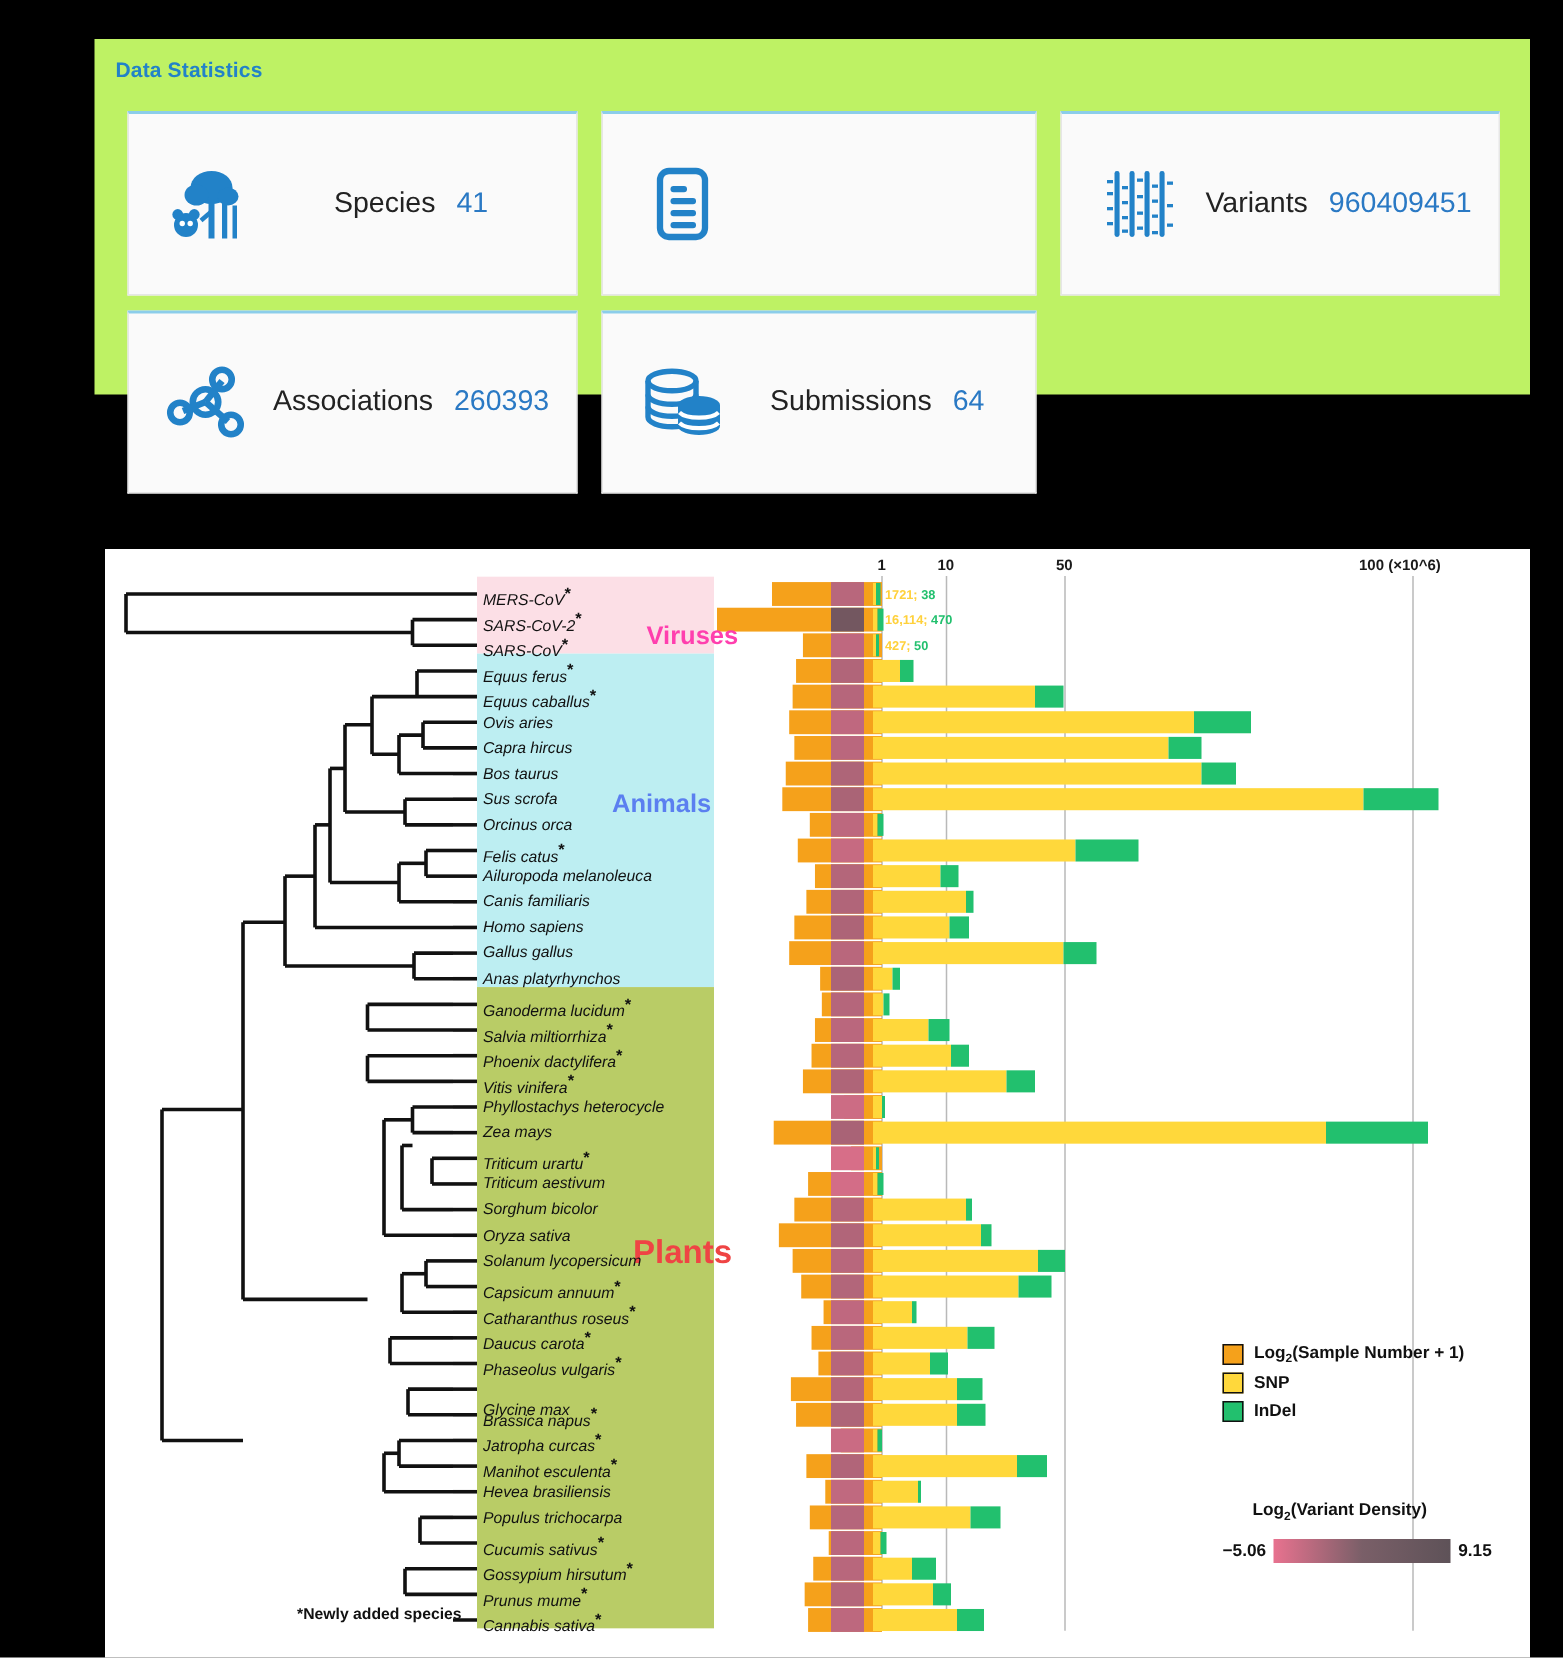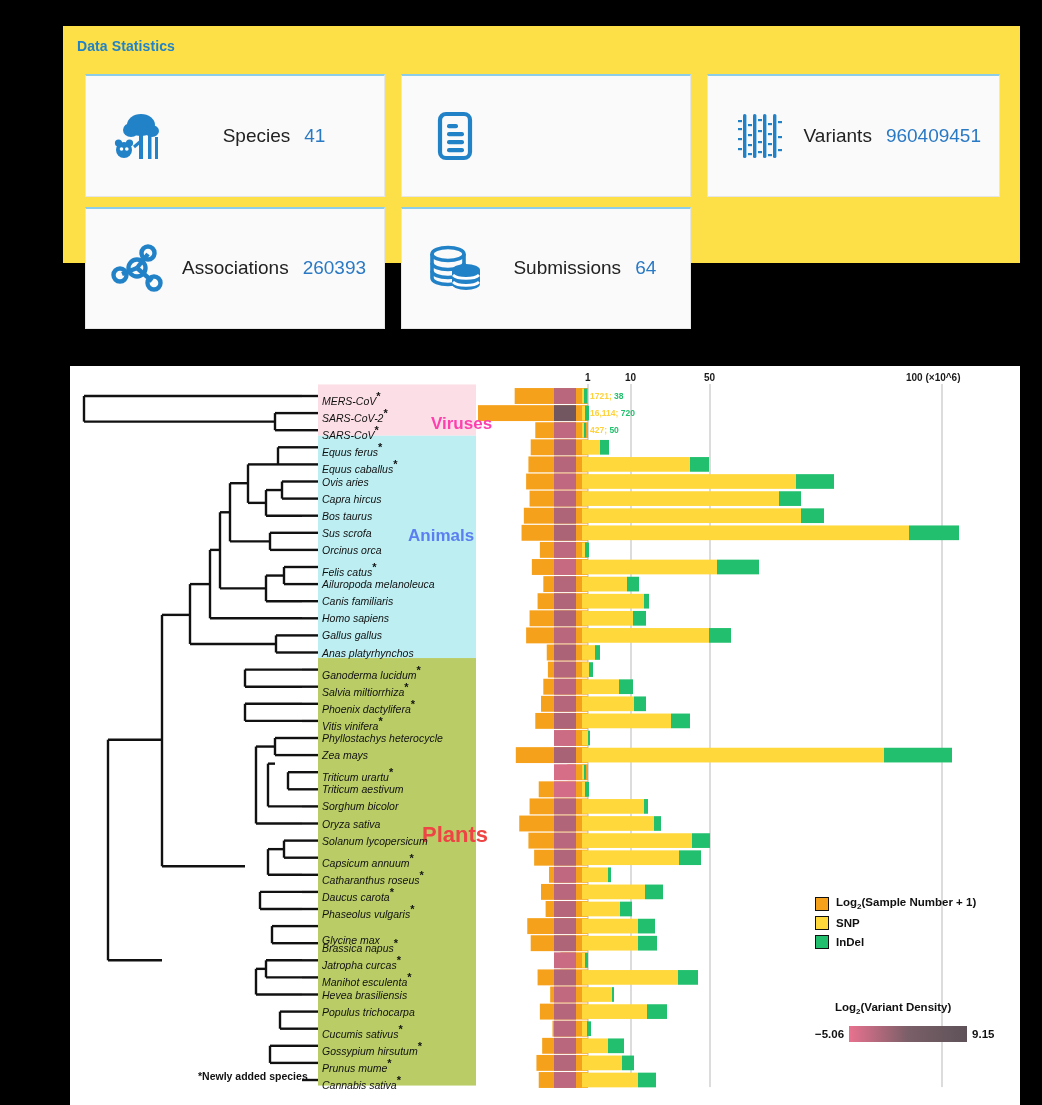"Data Statistics" #stats-panel { background: #fde047 -> #bef264 }
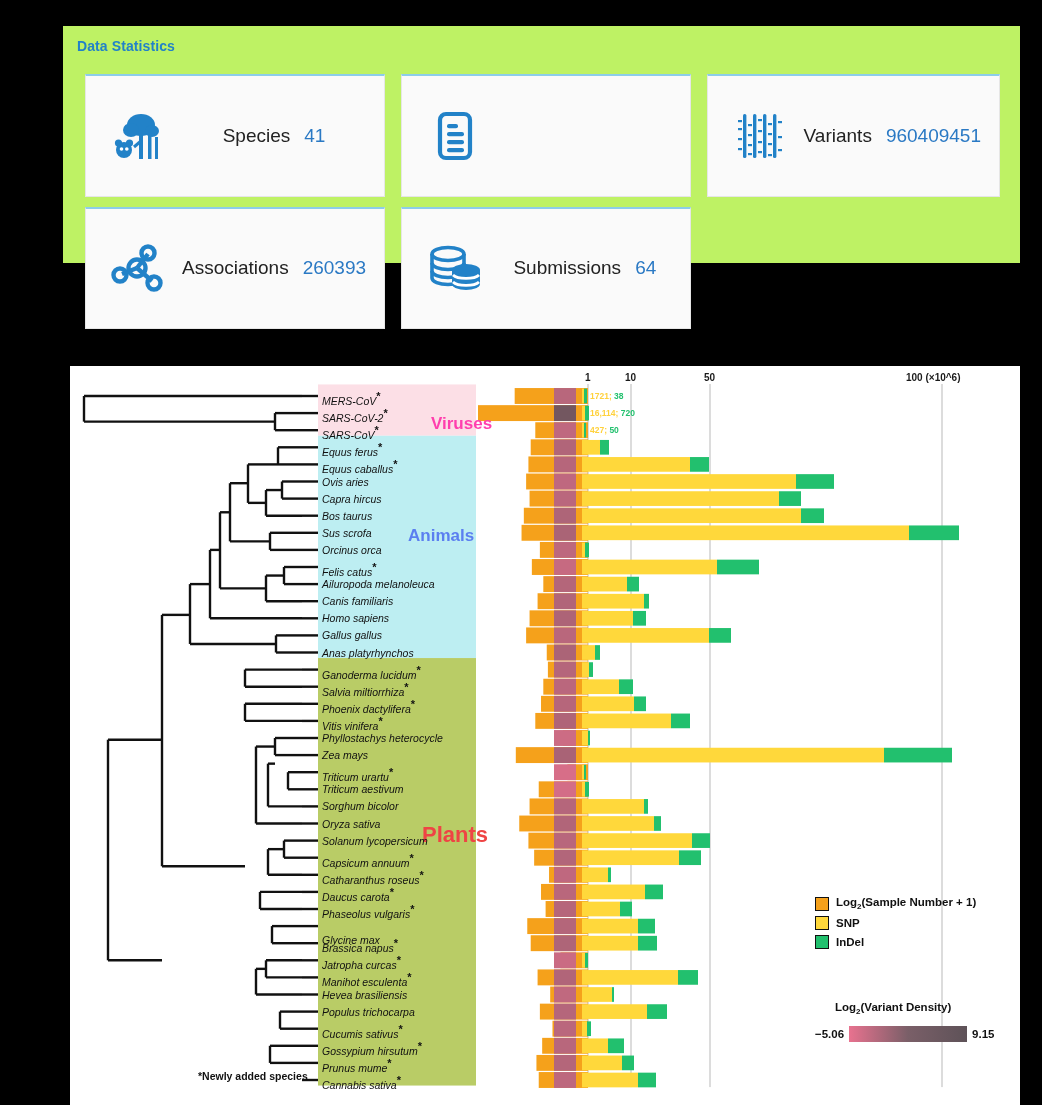"720" span.annot-indel { text: 720 -> 470 }
